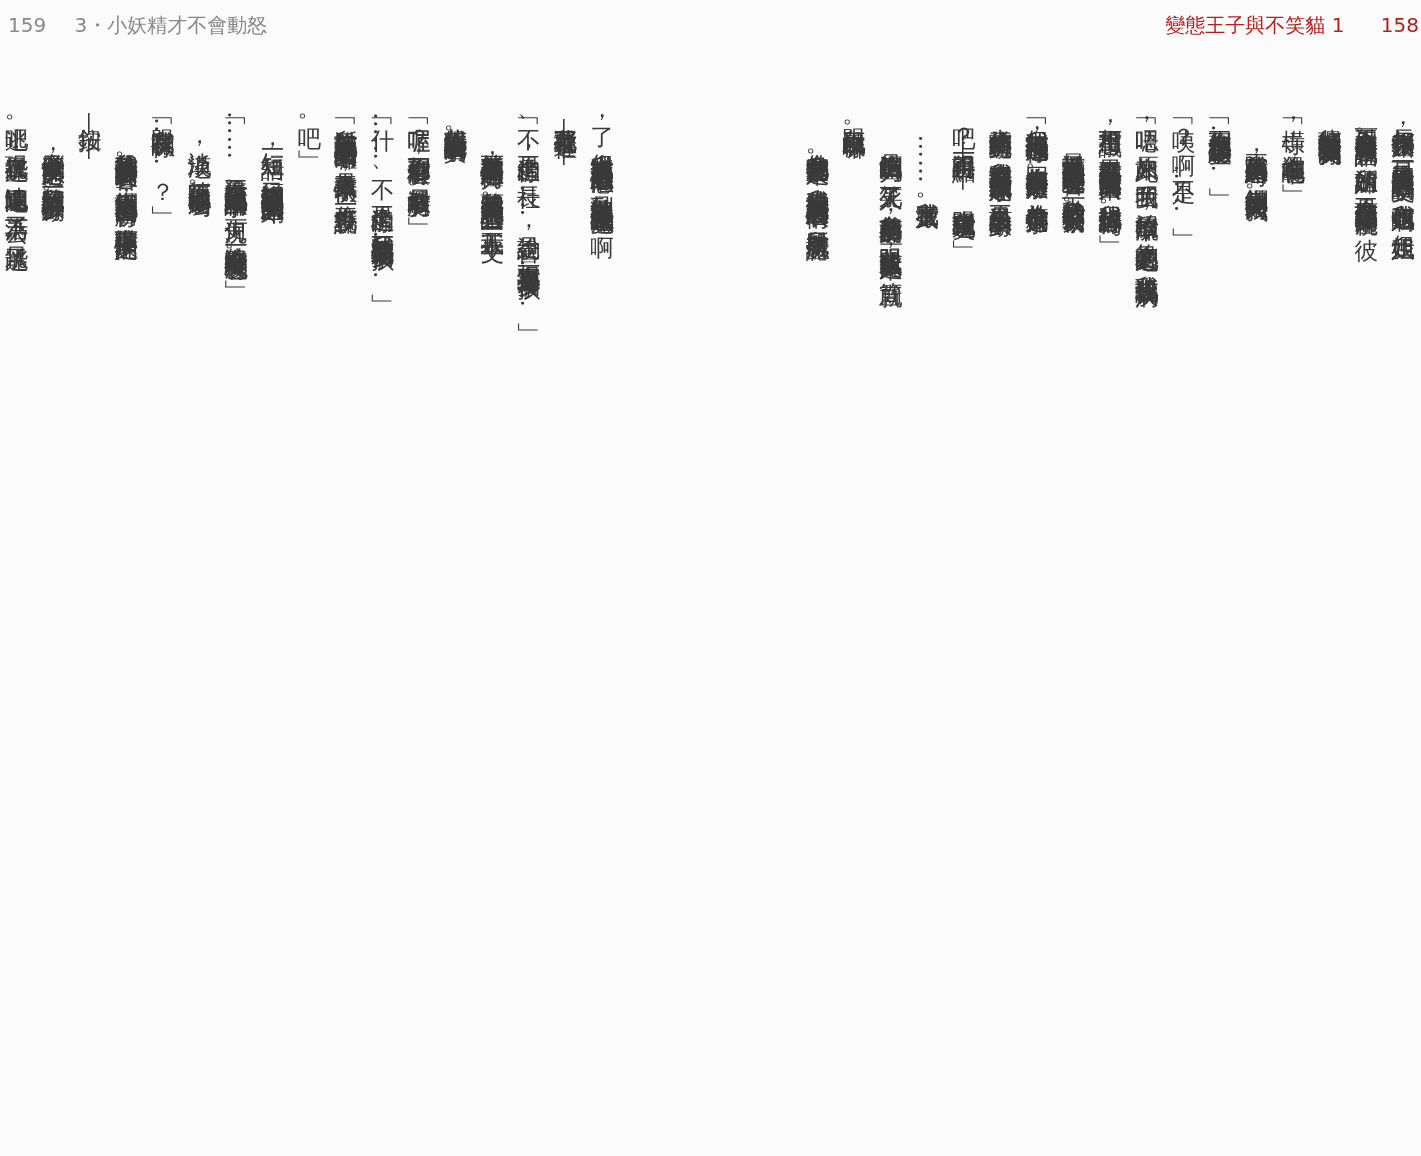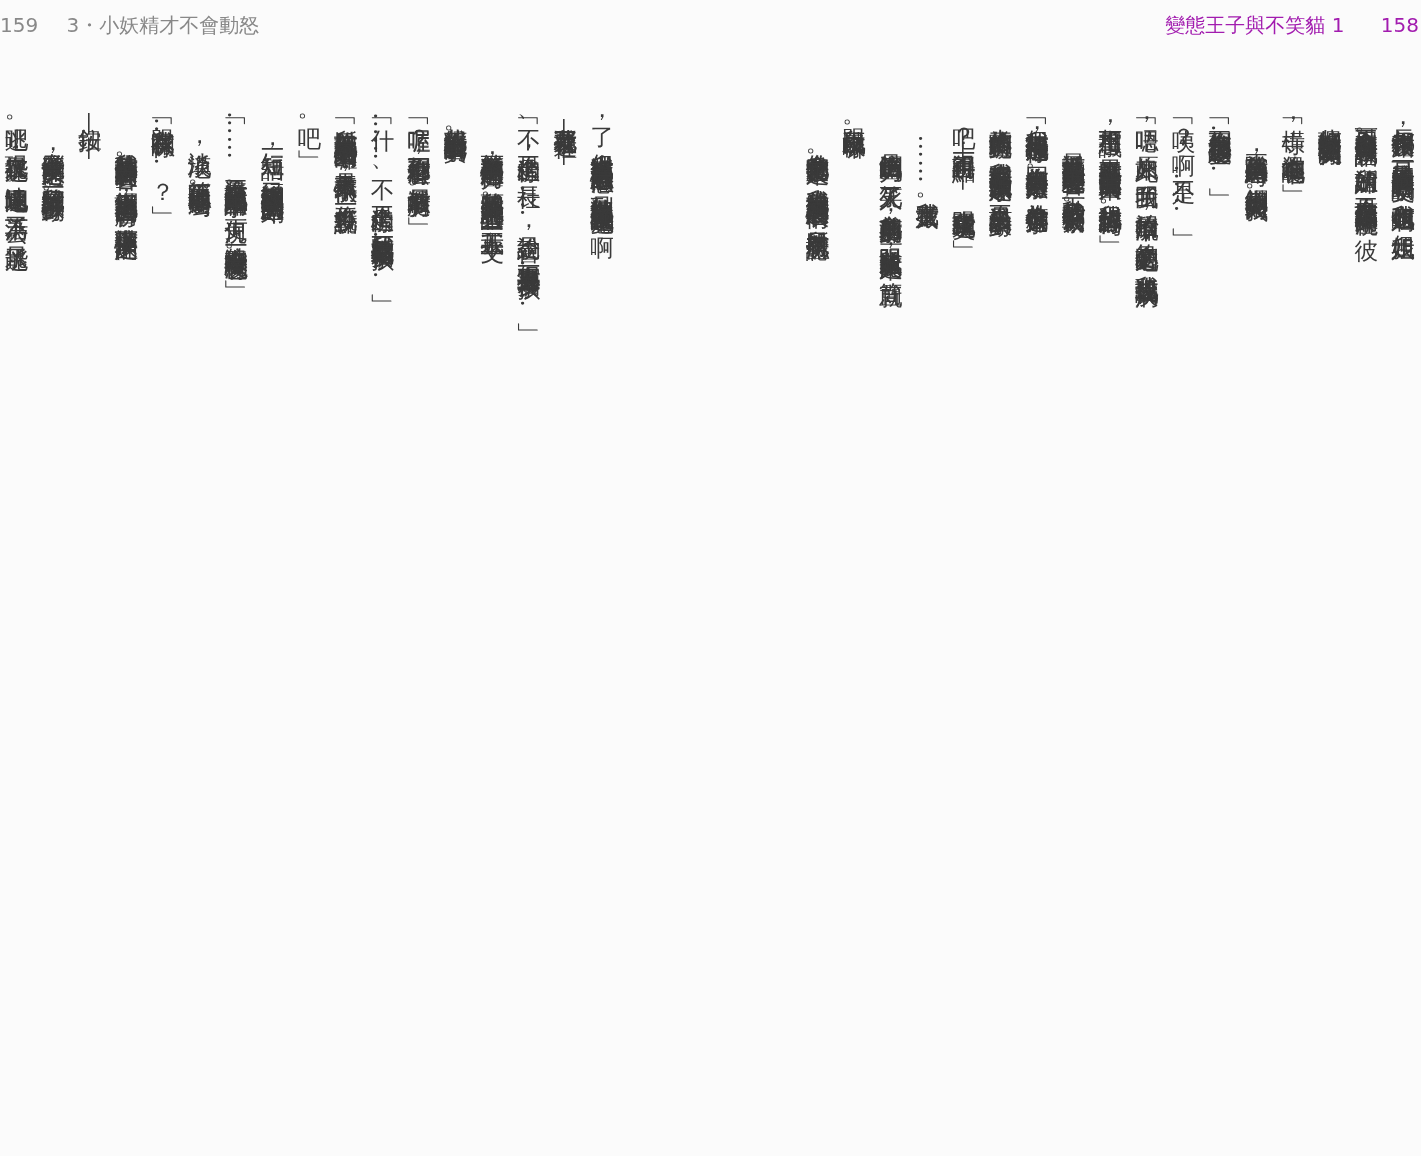"159 3・小妖精才不會動怒" .header-left { padding-left: none -> 8px }
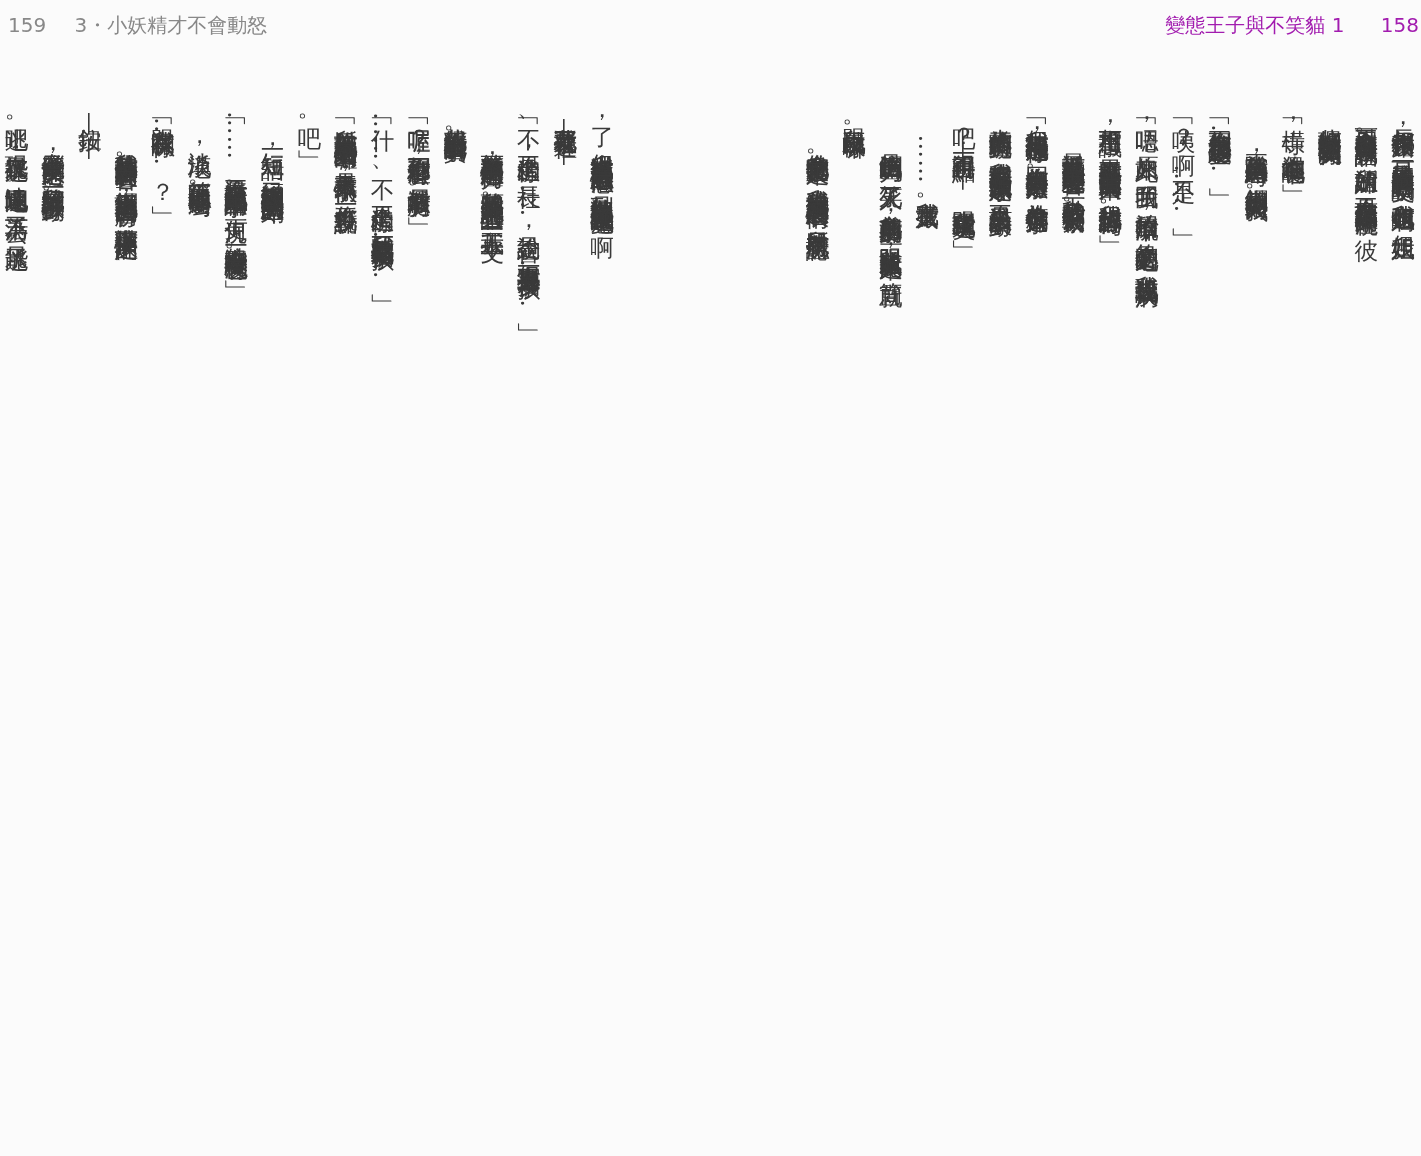"變態王子與不笑貓 1 158" .header-right { color: #a21caf -> #b91c1c }
